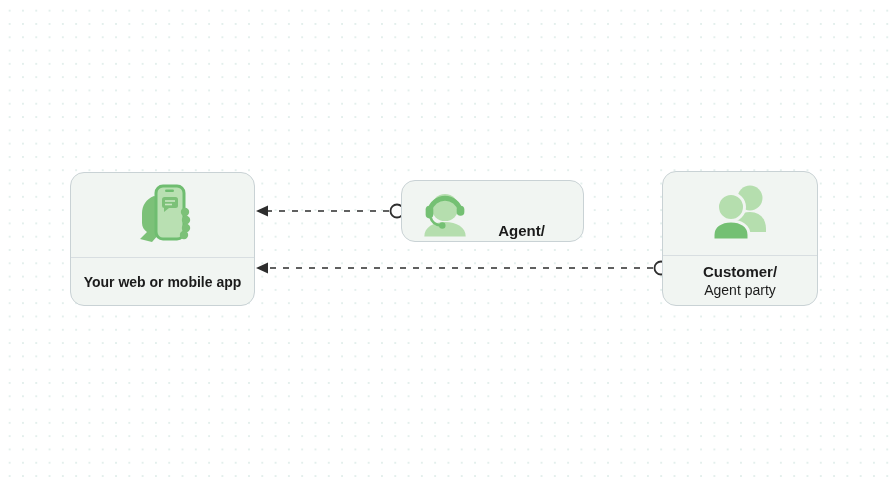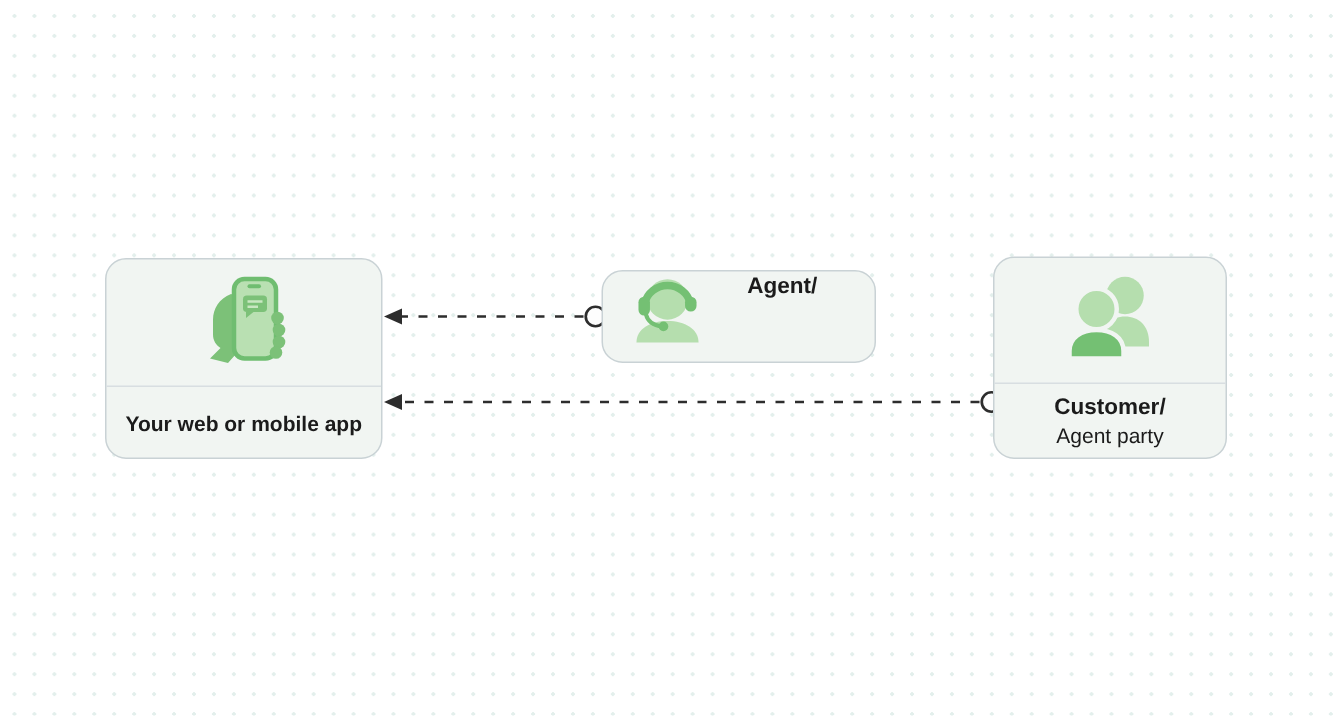"Agent/" .node-agent { align-items: flex-start -> flex-end }
